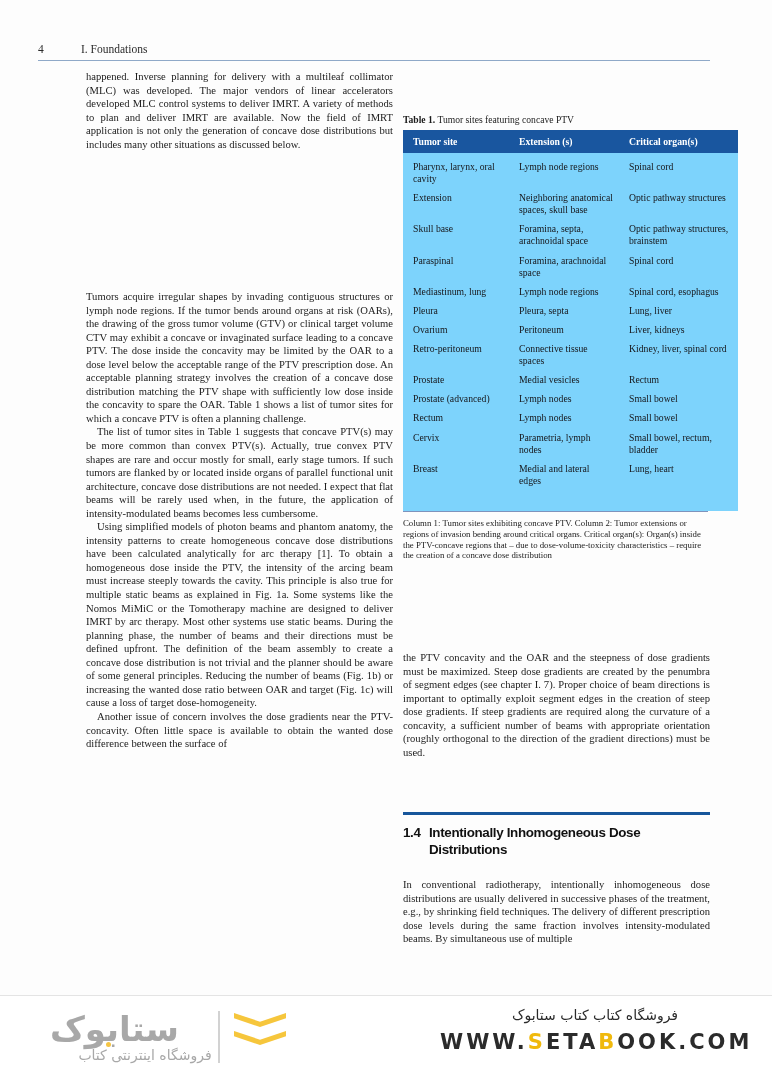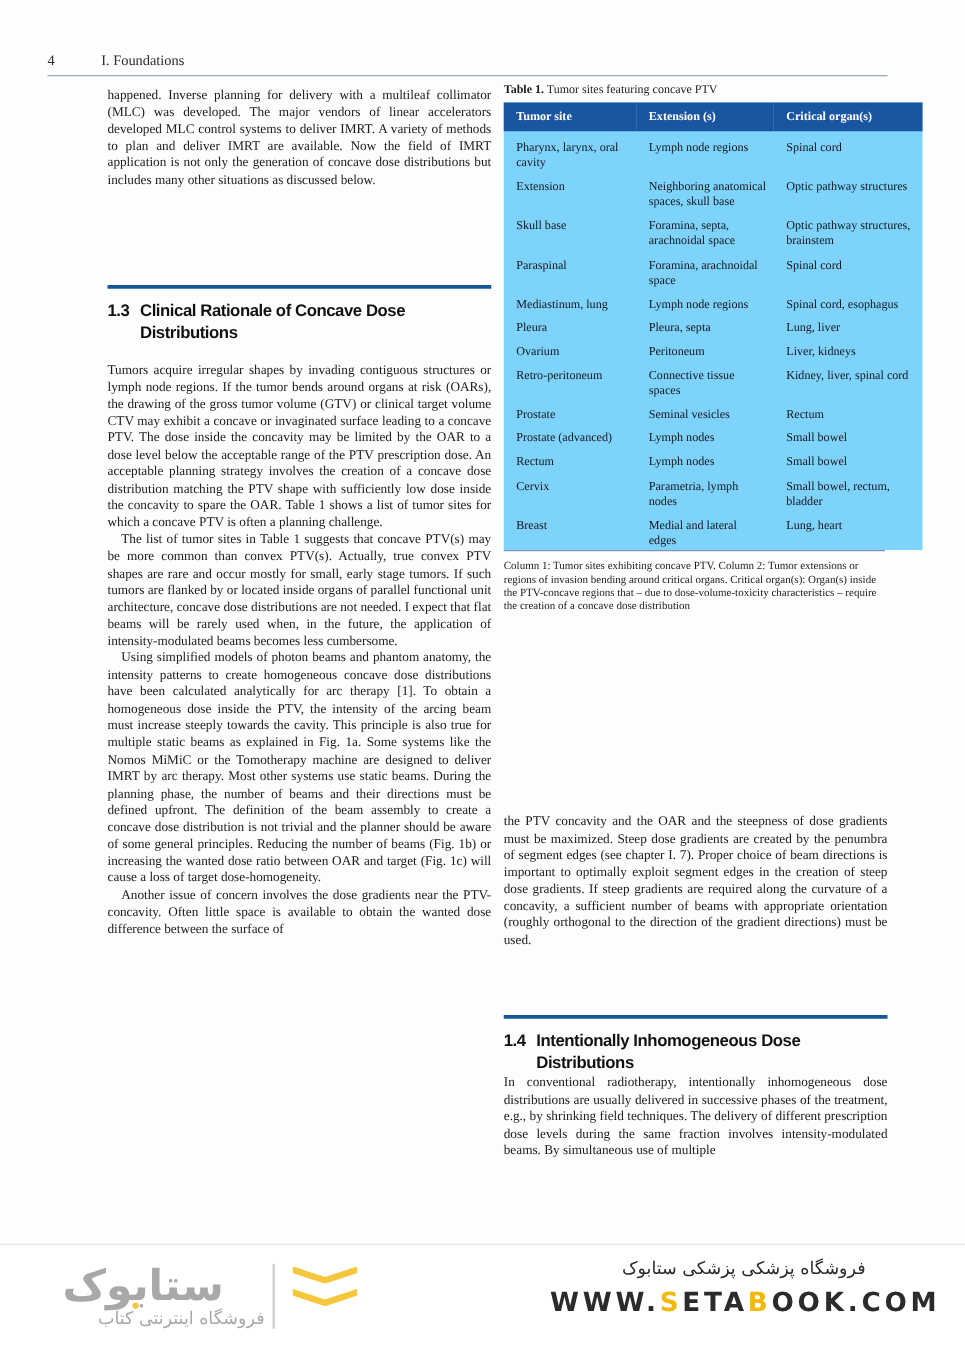"Table 1. Tumor sites featuring" .tbl-caption { margin-top: none -> 48px }
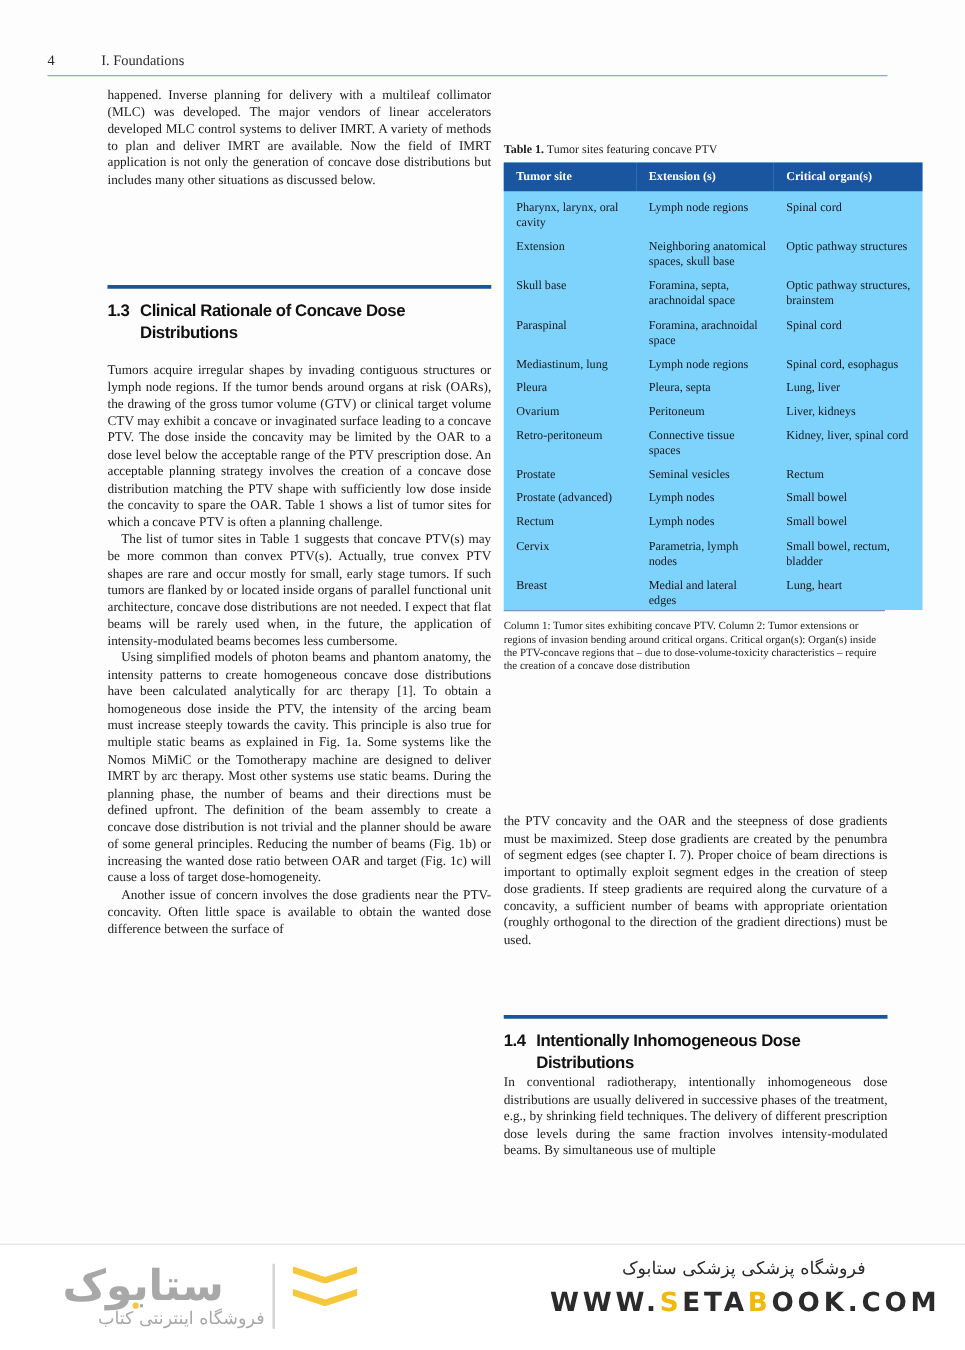"1.3 Clinical Rationale of Concave" div.sec { html: <div> <div></div> <h2><span>1.3</span><span>Clinical Rationale of Concave Dose Distributions</span></h2> </div> -> none }
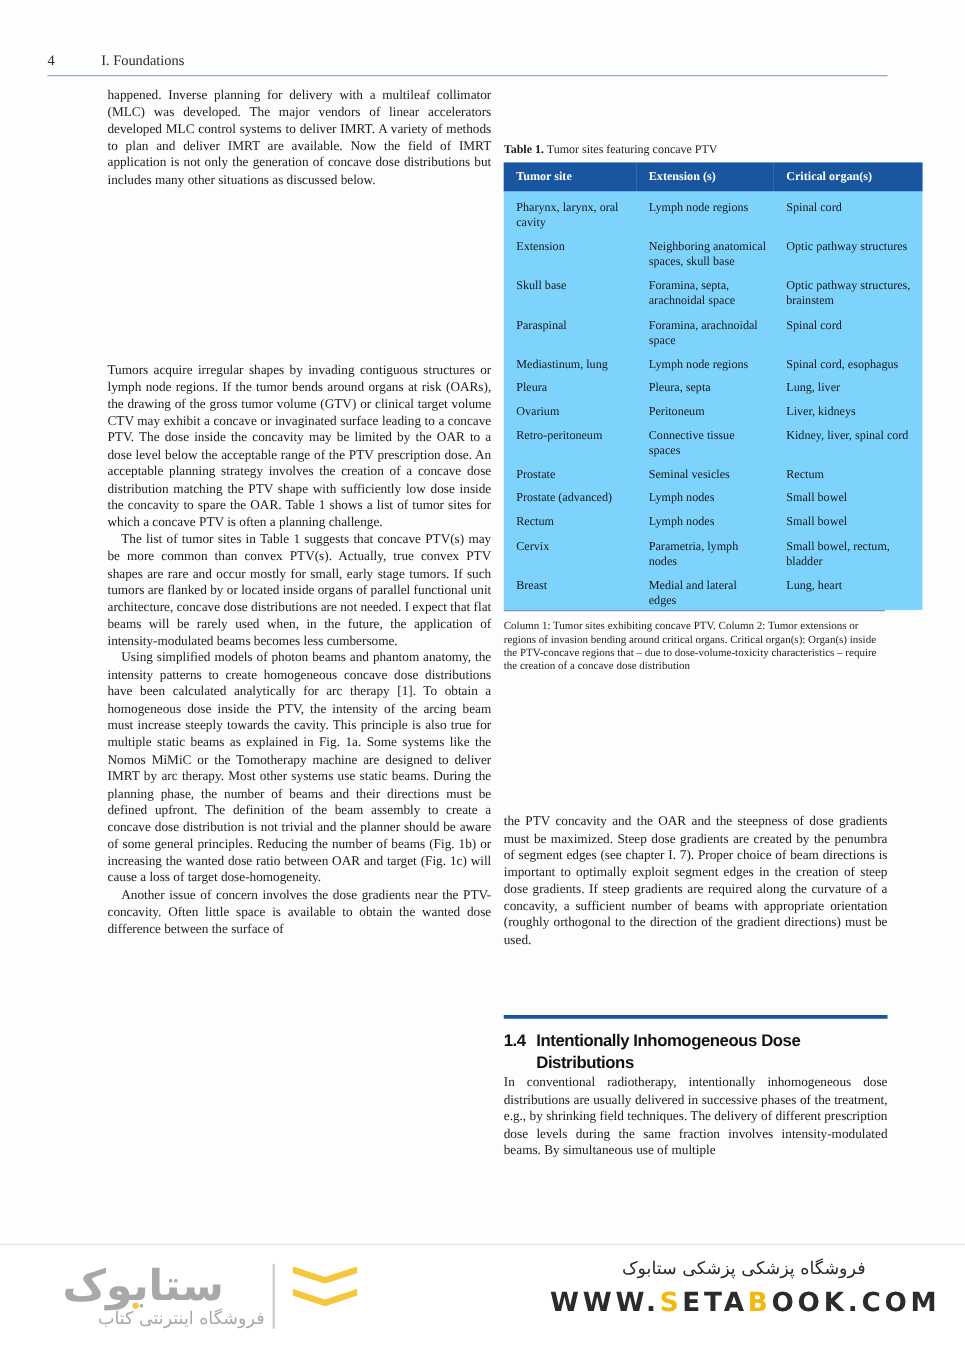"Seminal vesicles" td.cw2 { text: Seminal -> Medial }
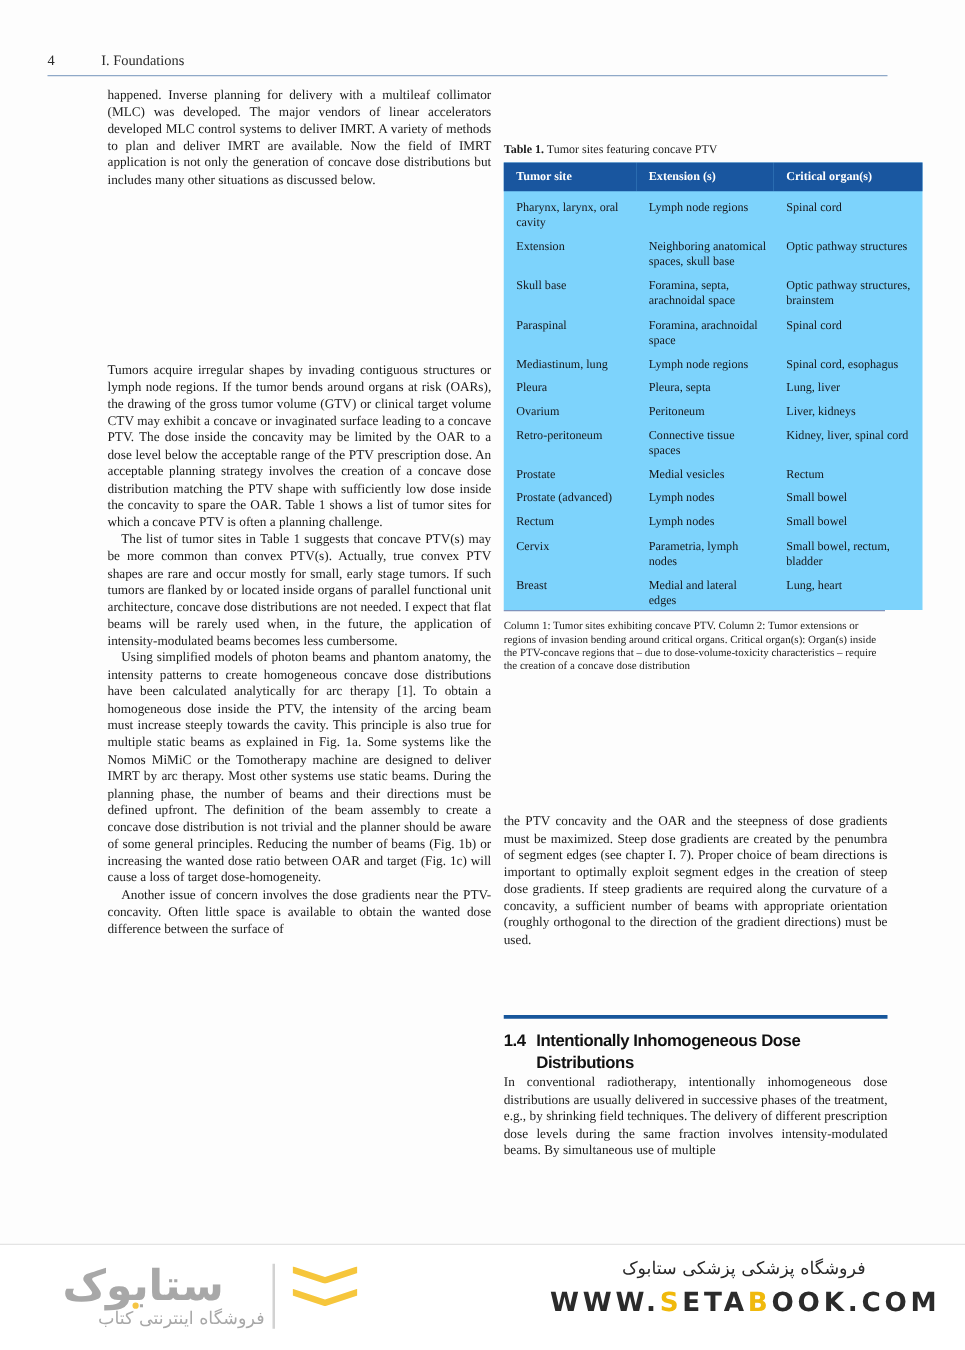"Breast" table.sites tbody tr:last-child td { padding-bottom: 1px -> 24px }
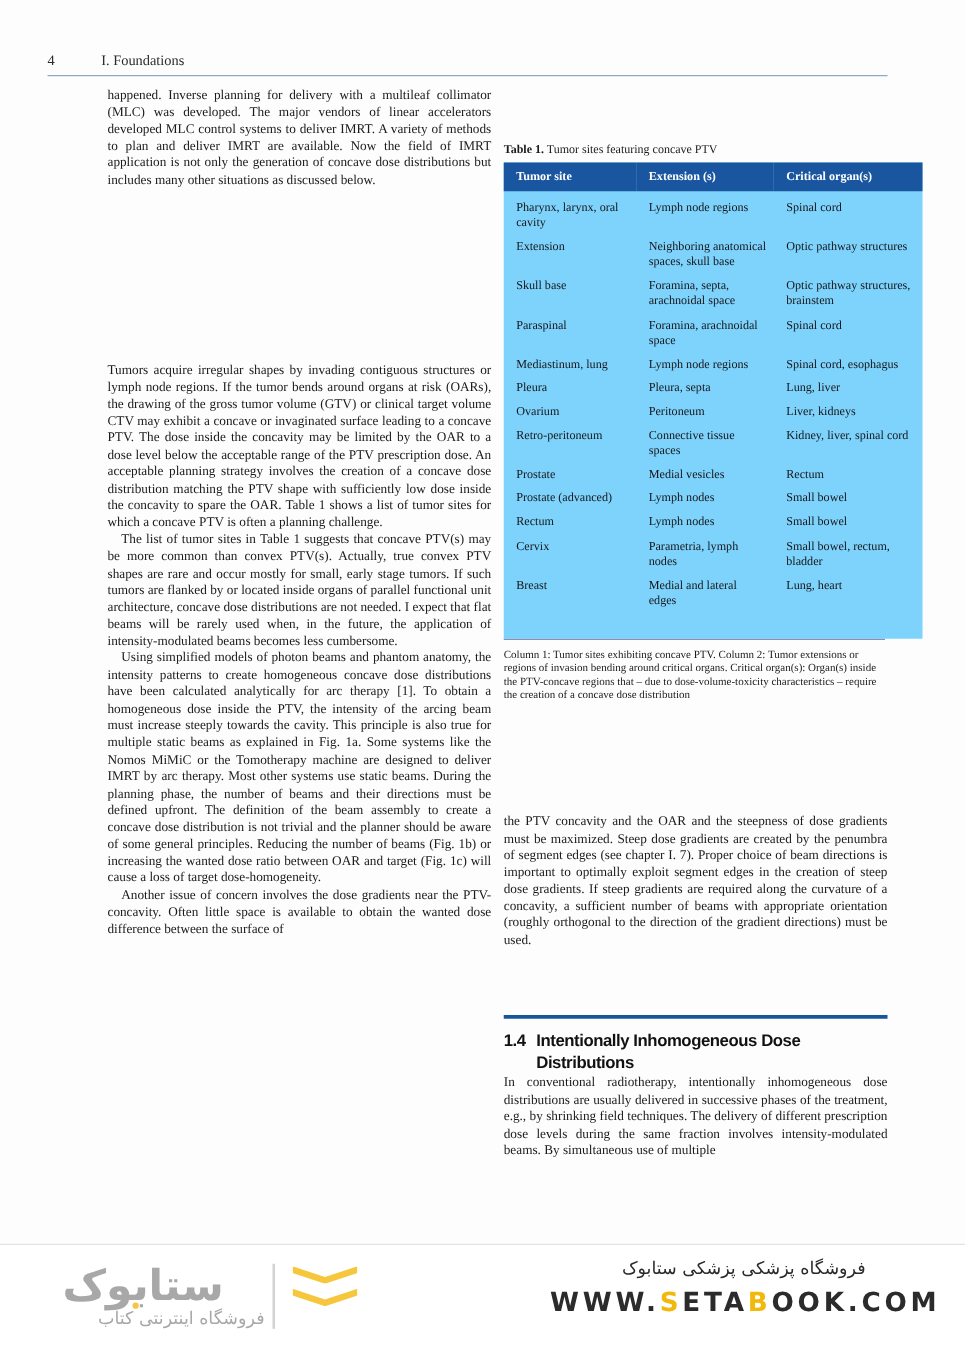"In conventional radiotherapy," div.col { top: 860px -> 878px }
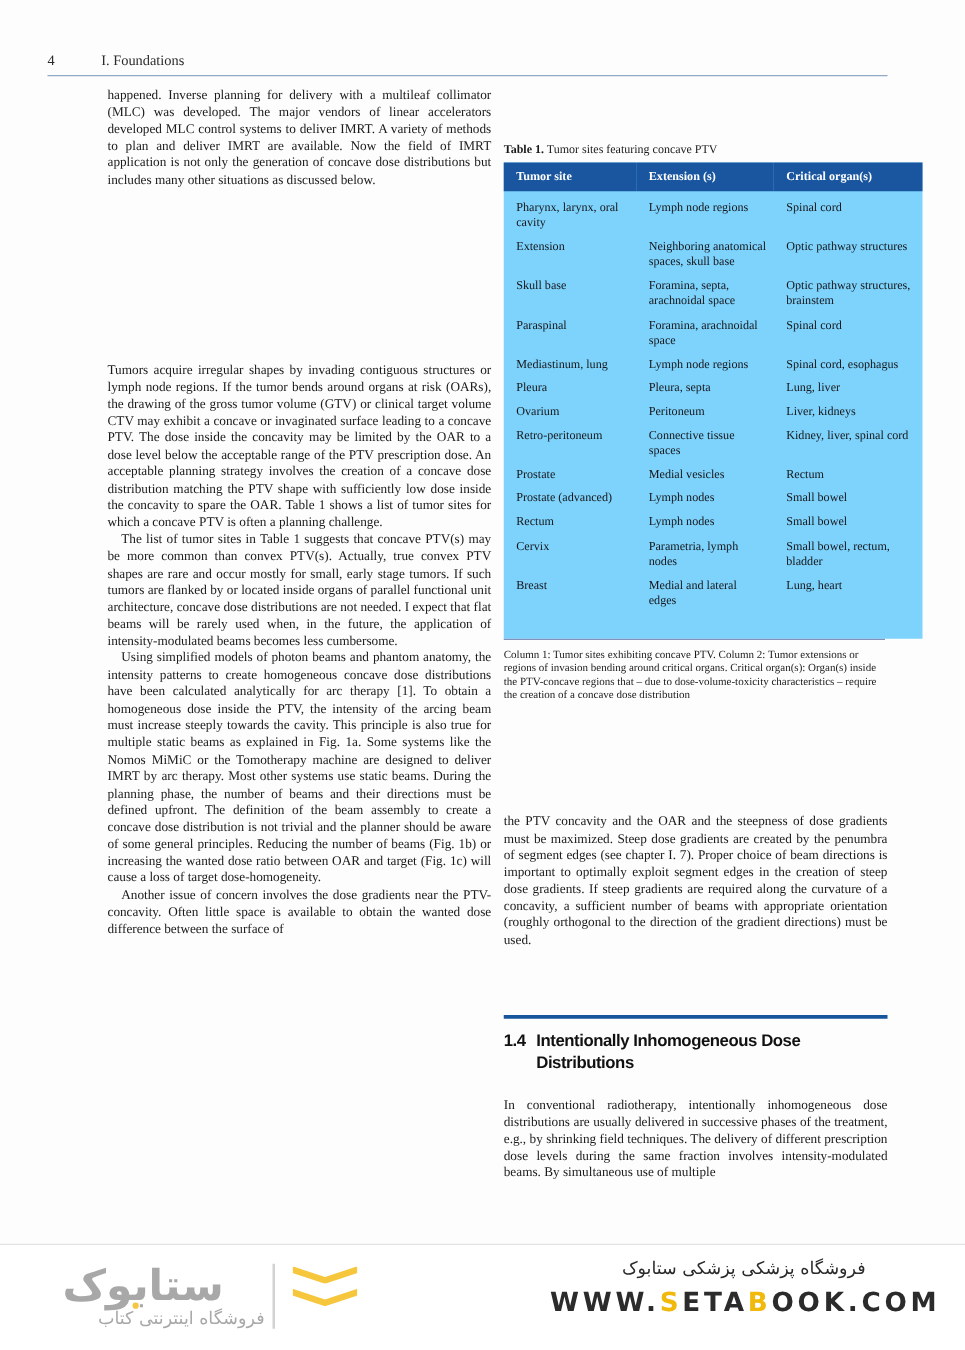"فروشگاه پزشکی پزشکی ستابوک" div.brand-fa { text: پزشکی پزشکی -> کتاب کتاب }
